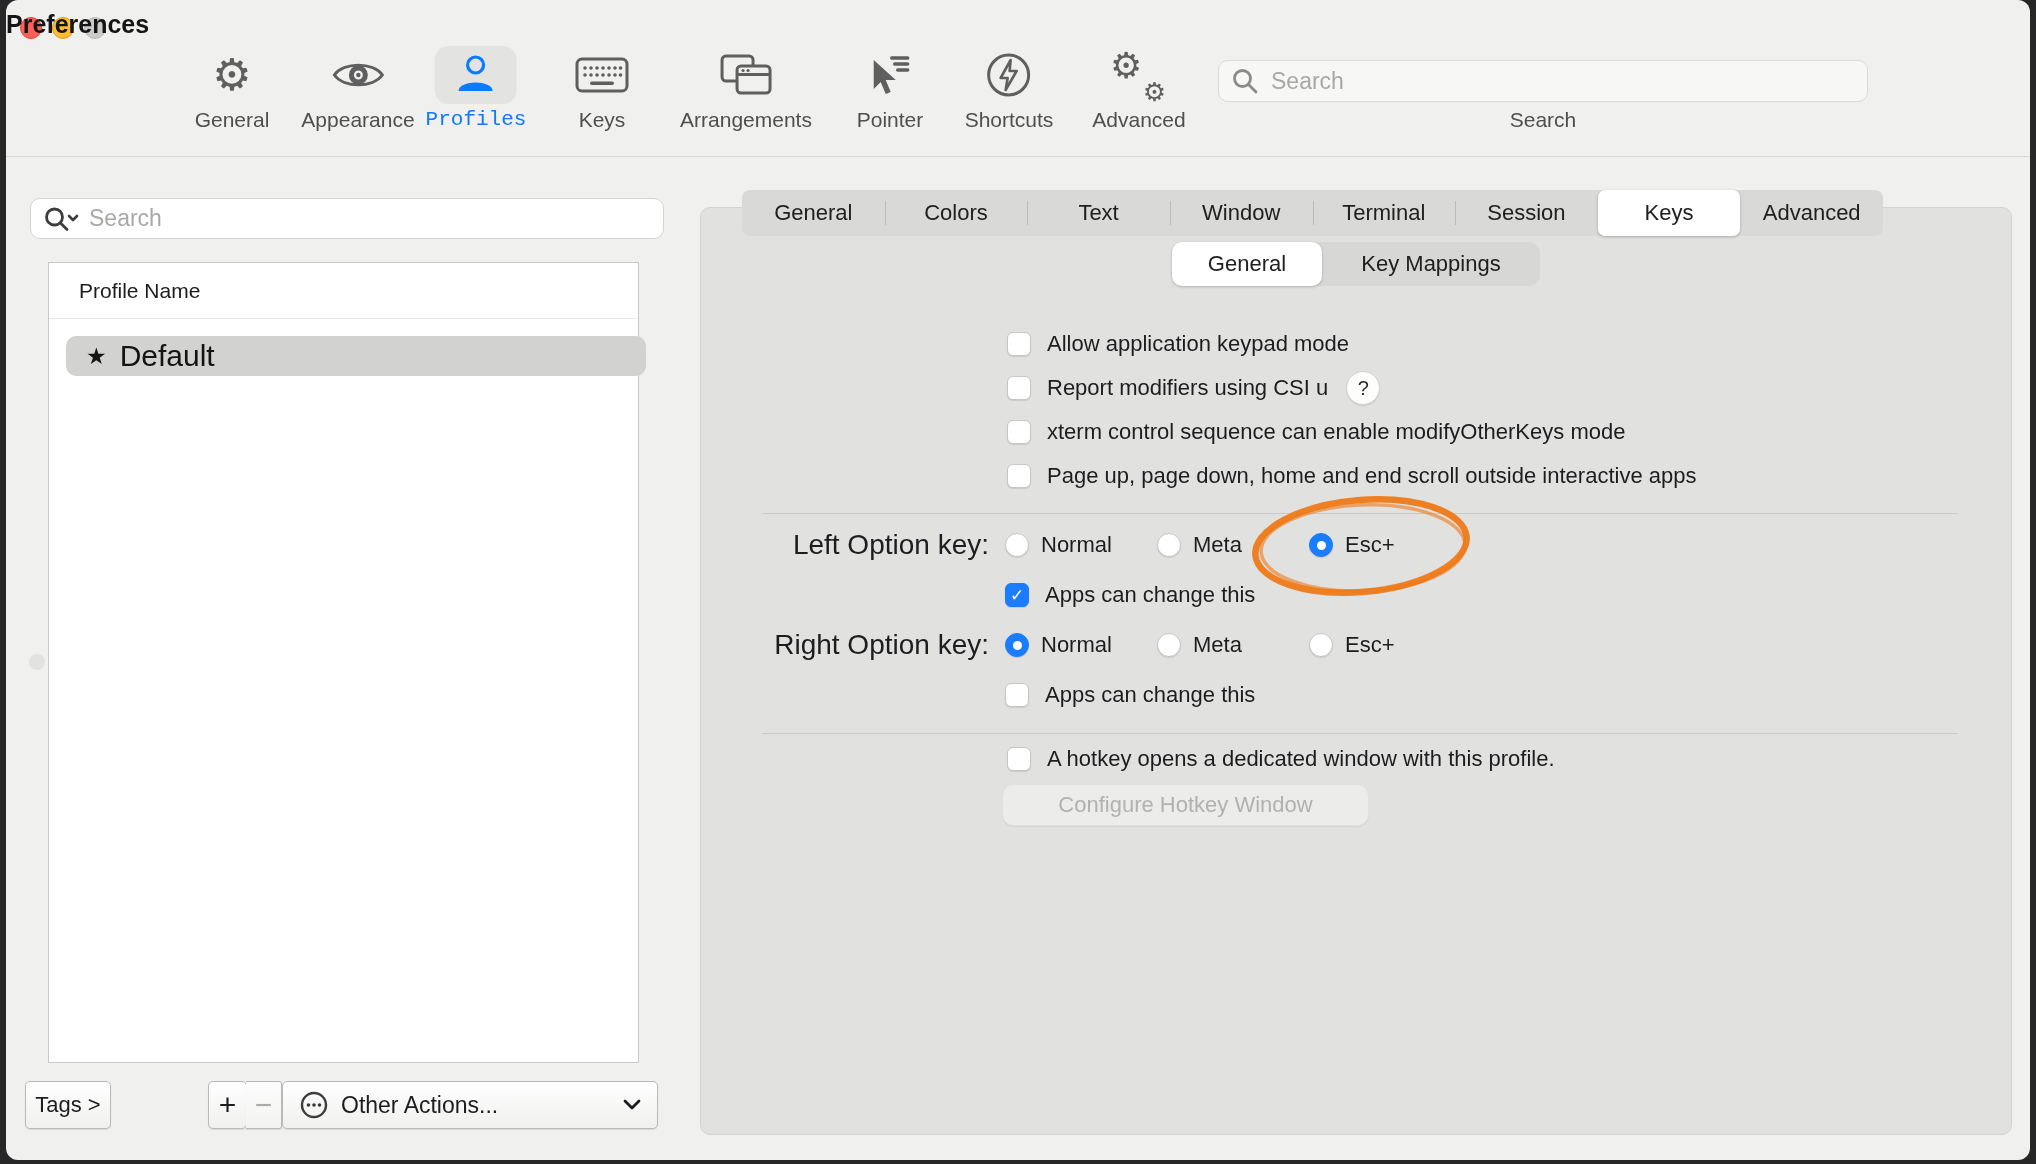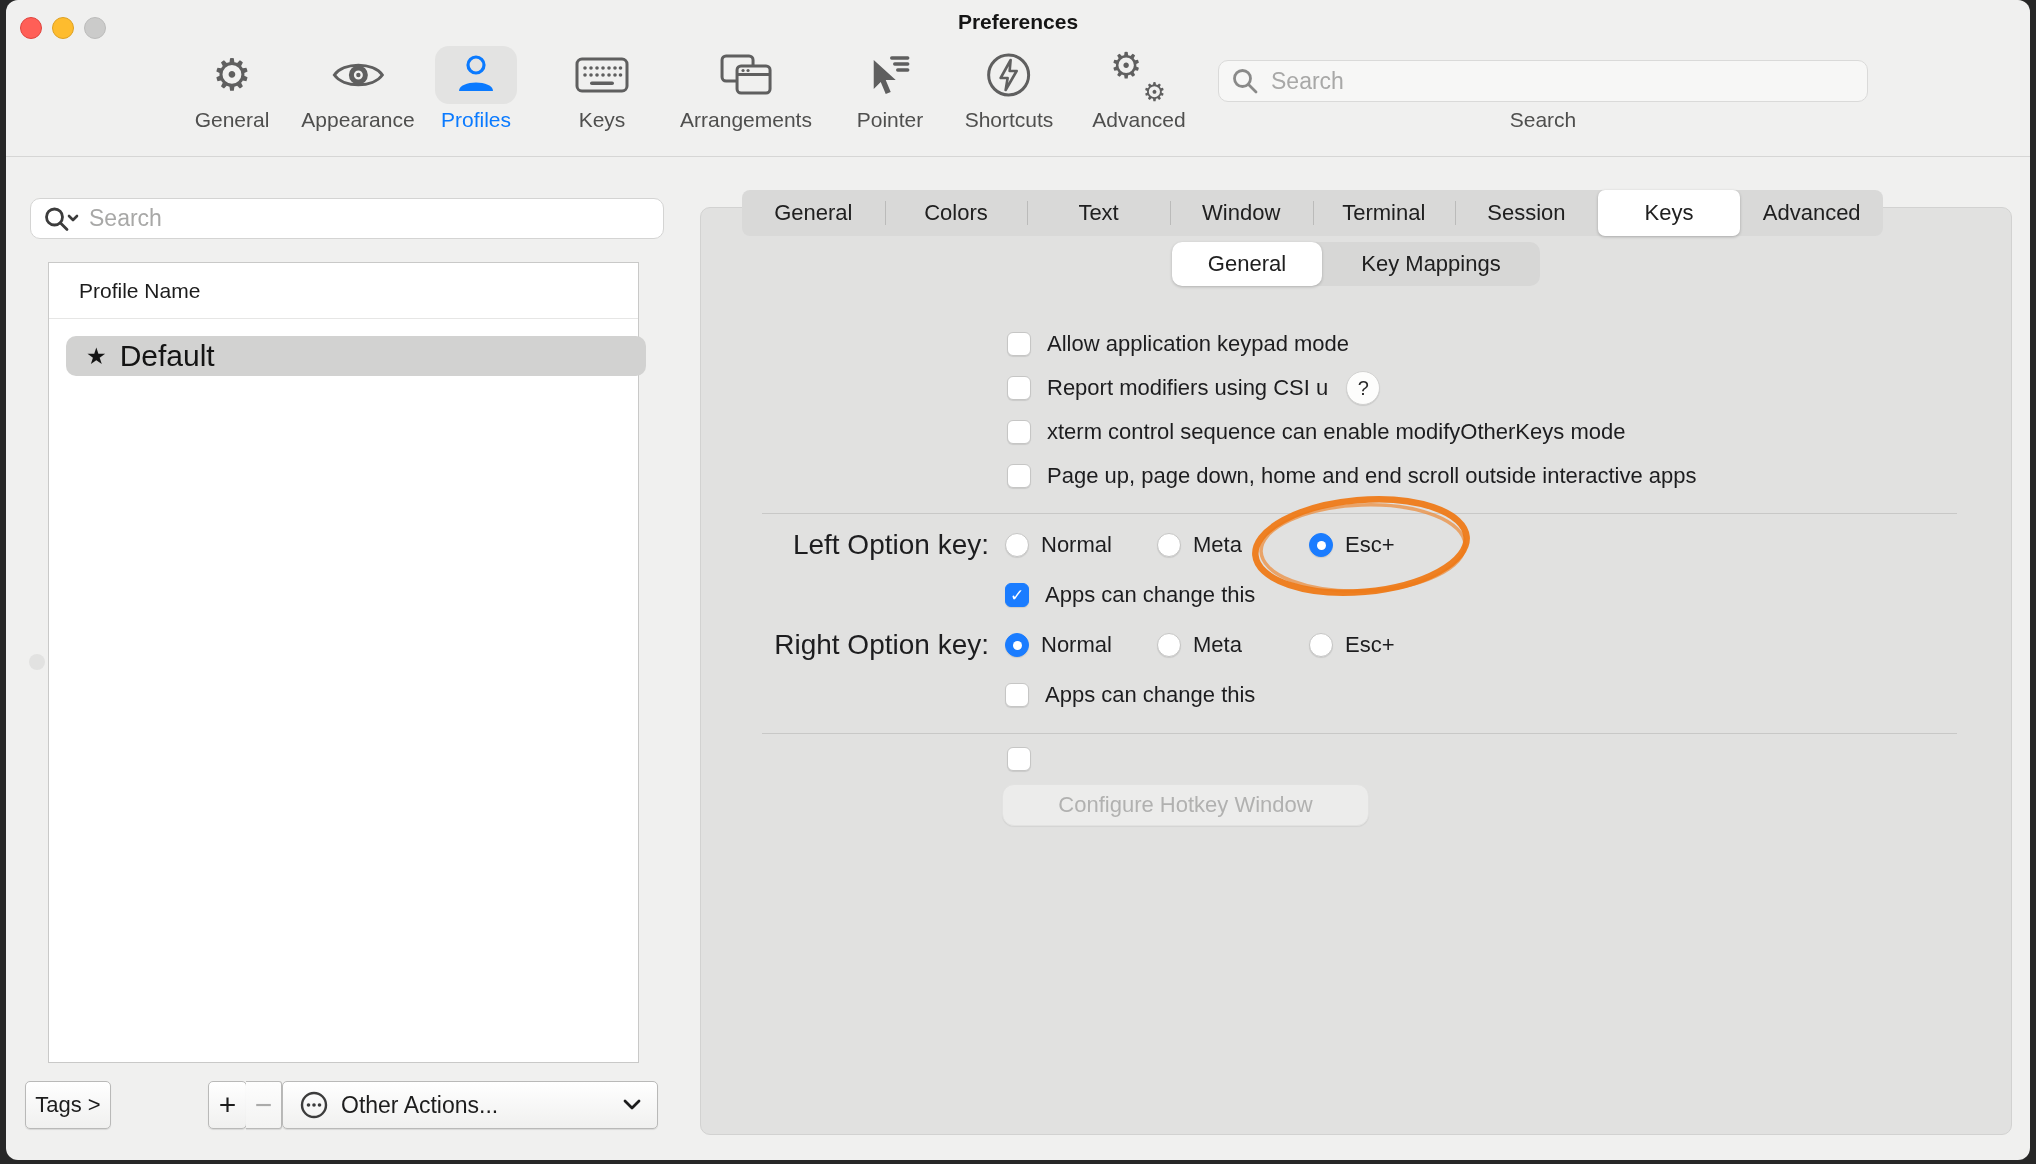"Preferences" .wtitle { font-size: 21px -> 25px; text-align: center -> none }
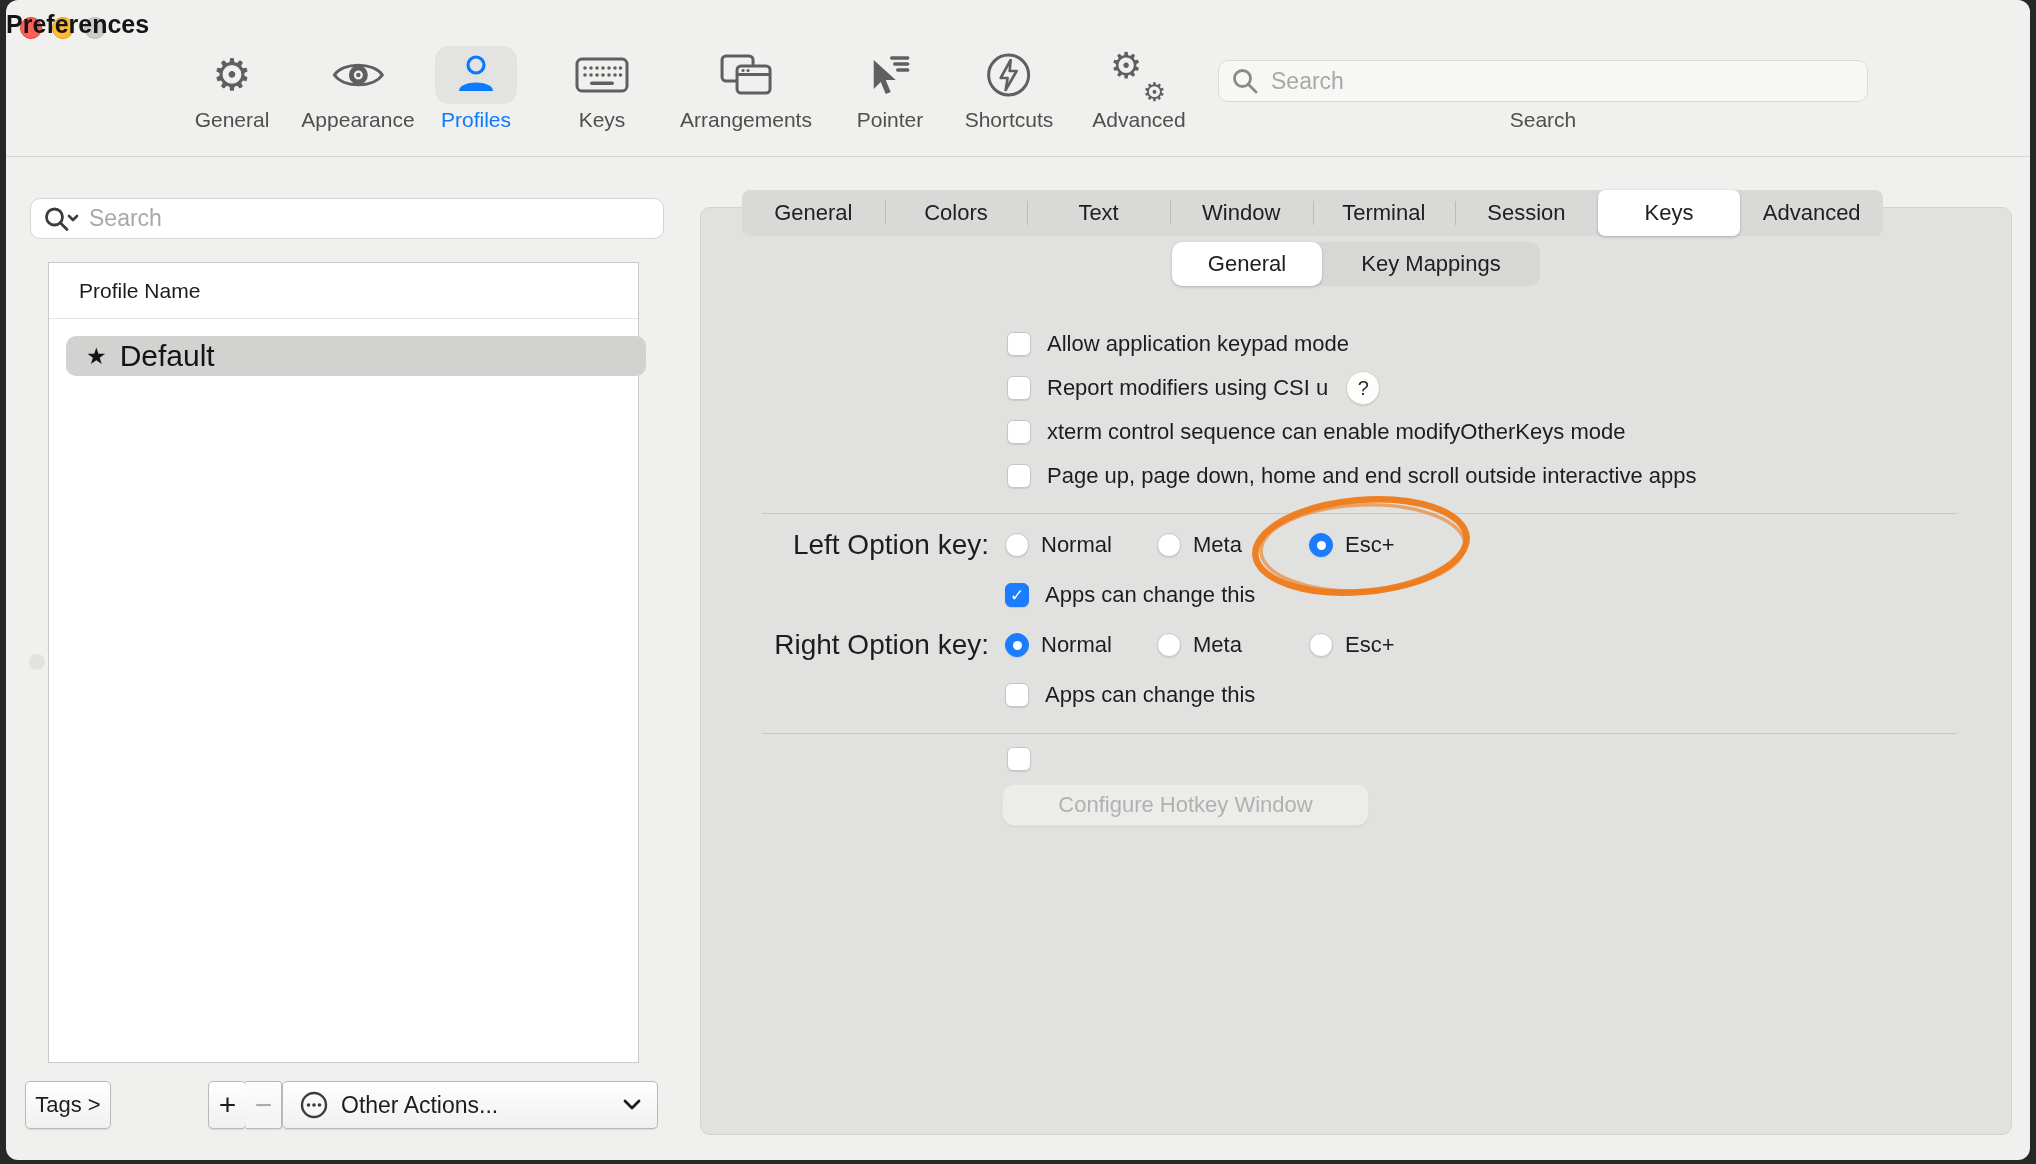"Profiles" .titem.sel .tlabel { font-family: none -> Liberation Mono, monospace }
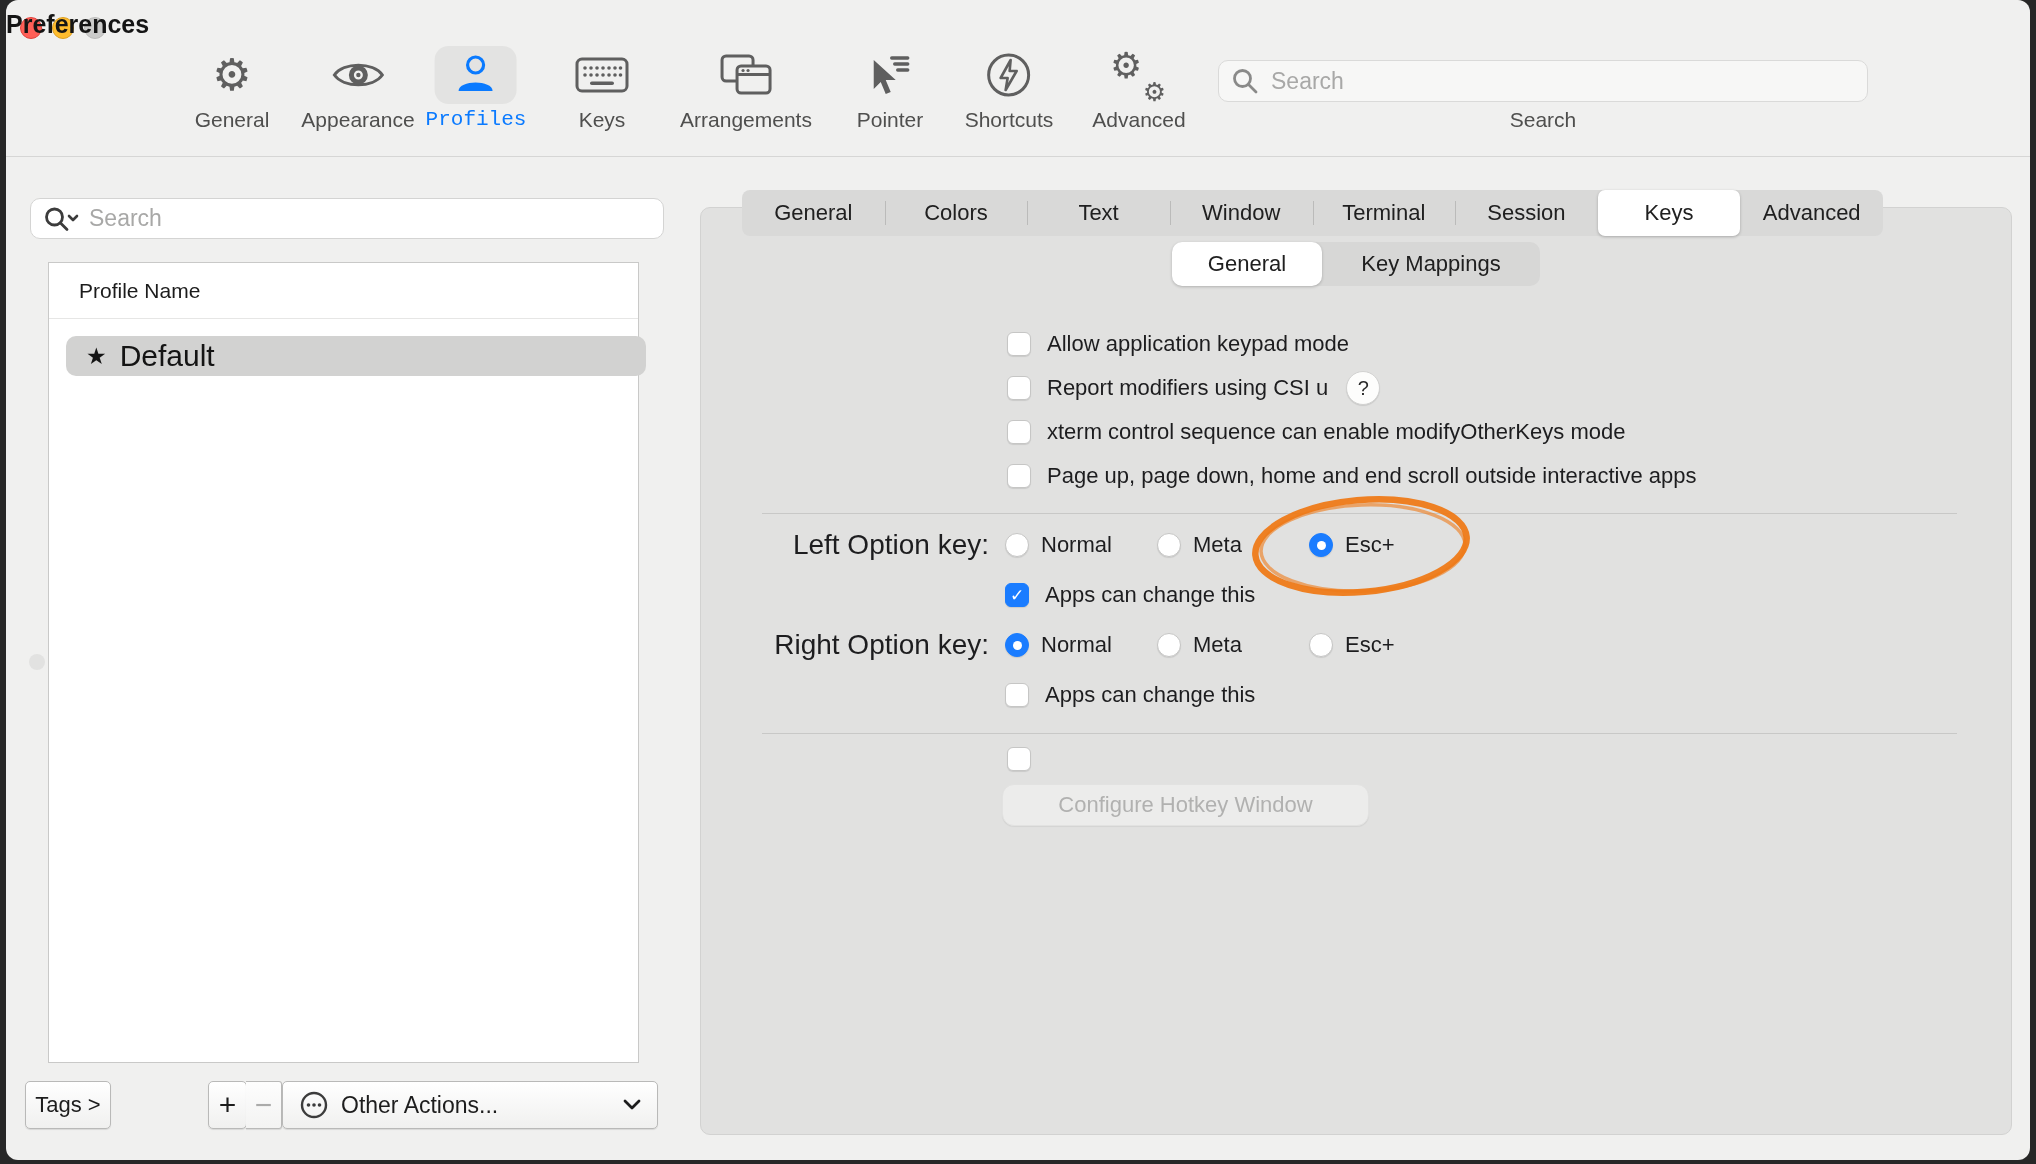"A hotkey opens a dedicated" span { html: none -> <span>A hotkey opens a dedicated window with this profile.</span> }
